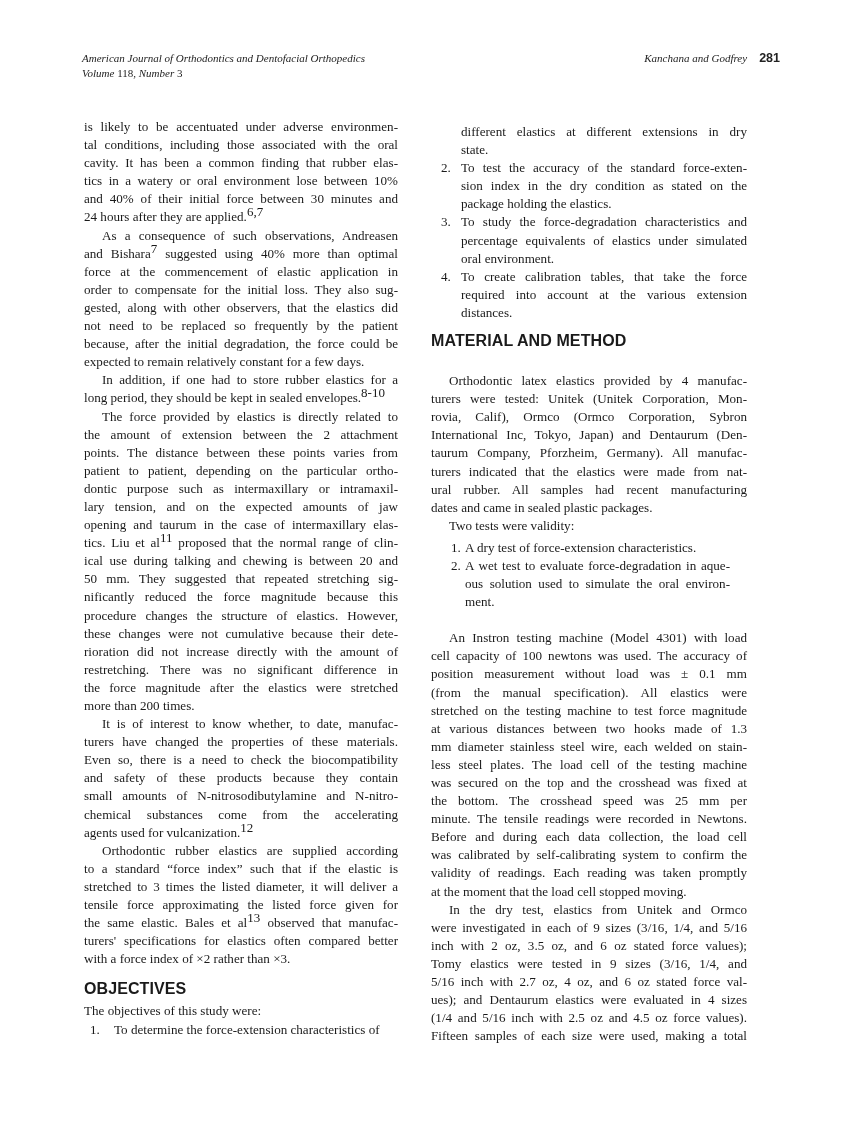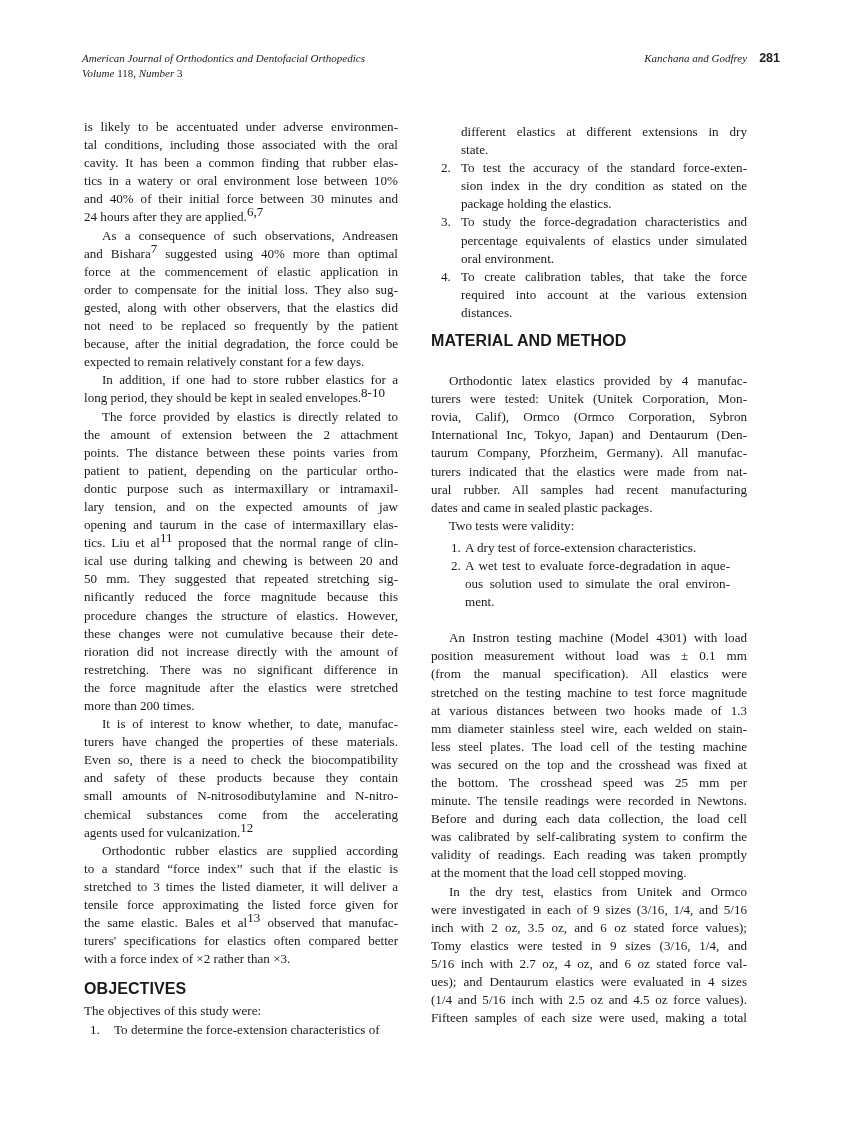"cell capacity of 100 newtons" span.ln { html: none -> <span>cell capacity of 100 newtons was used. The accuracy of</span> }
